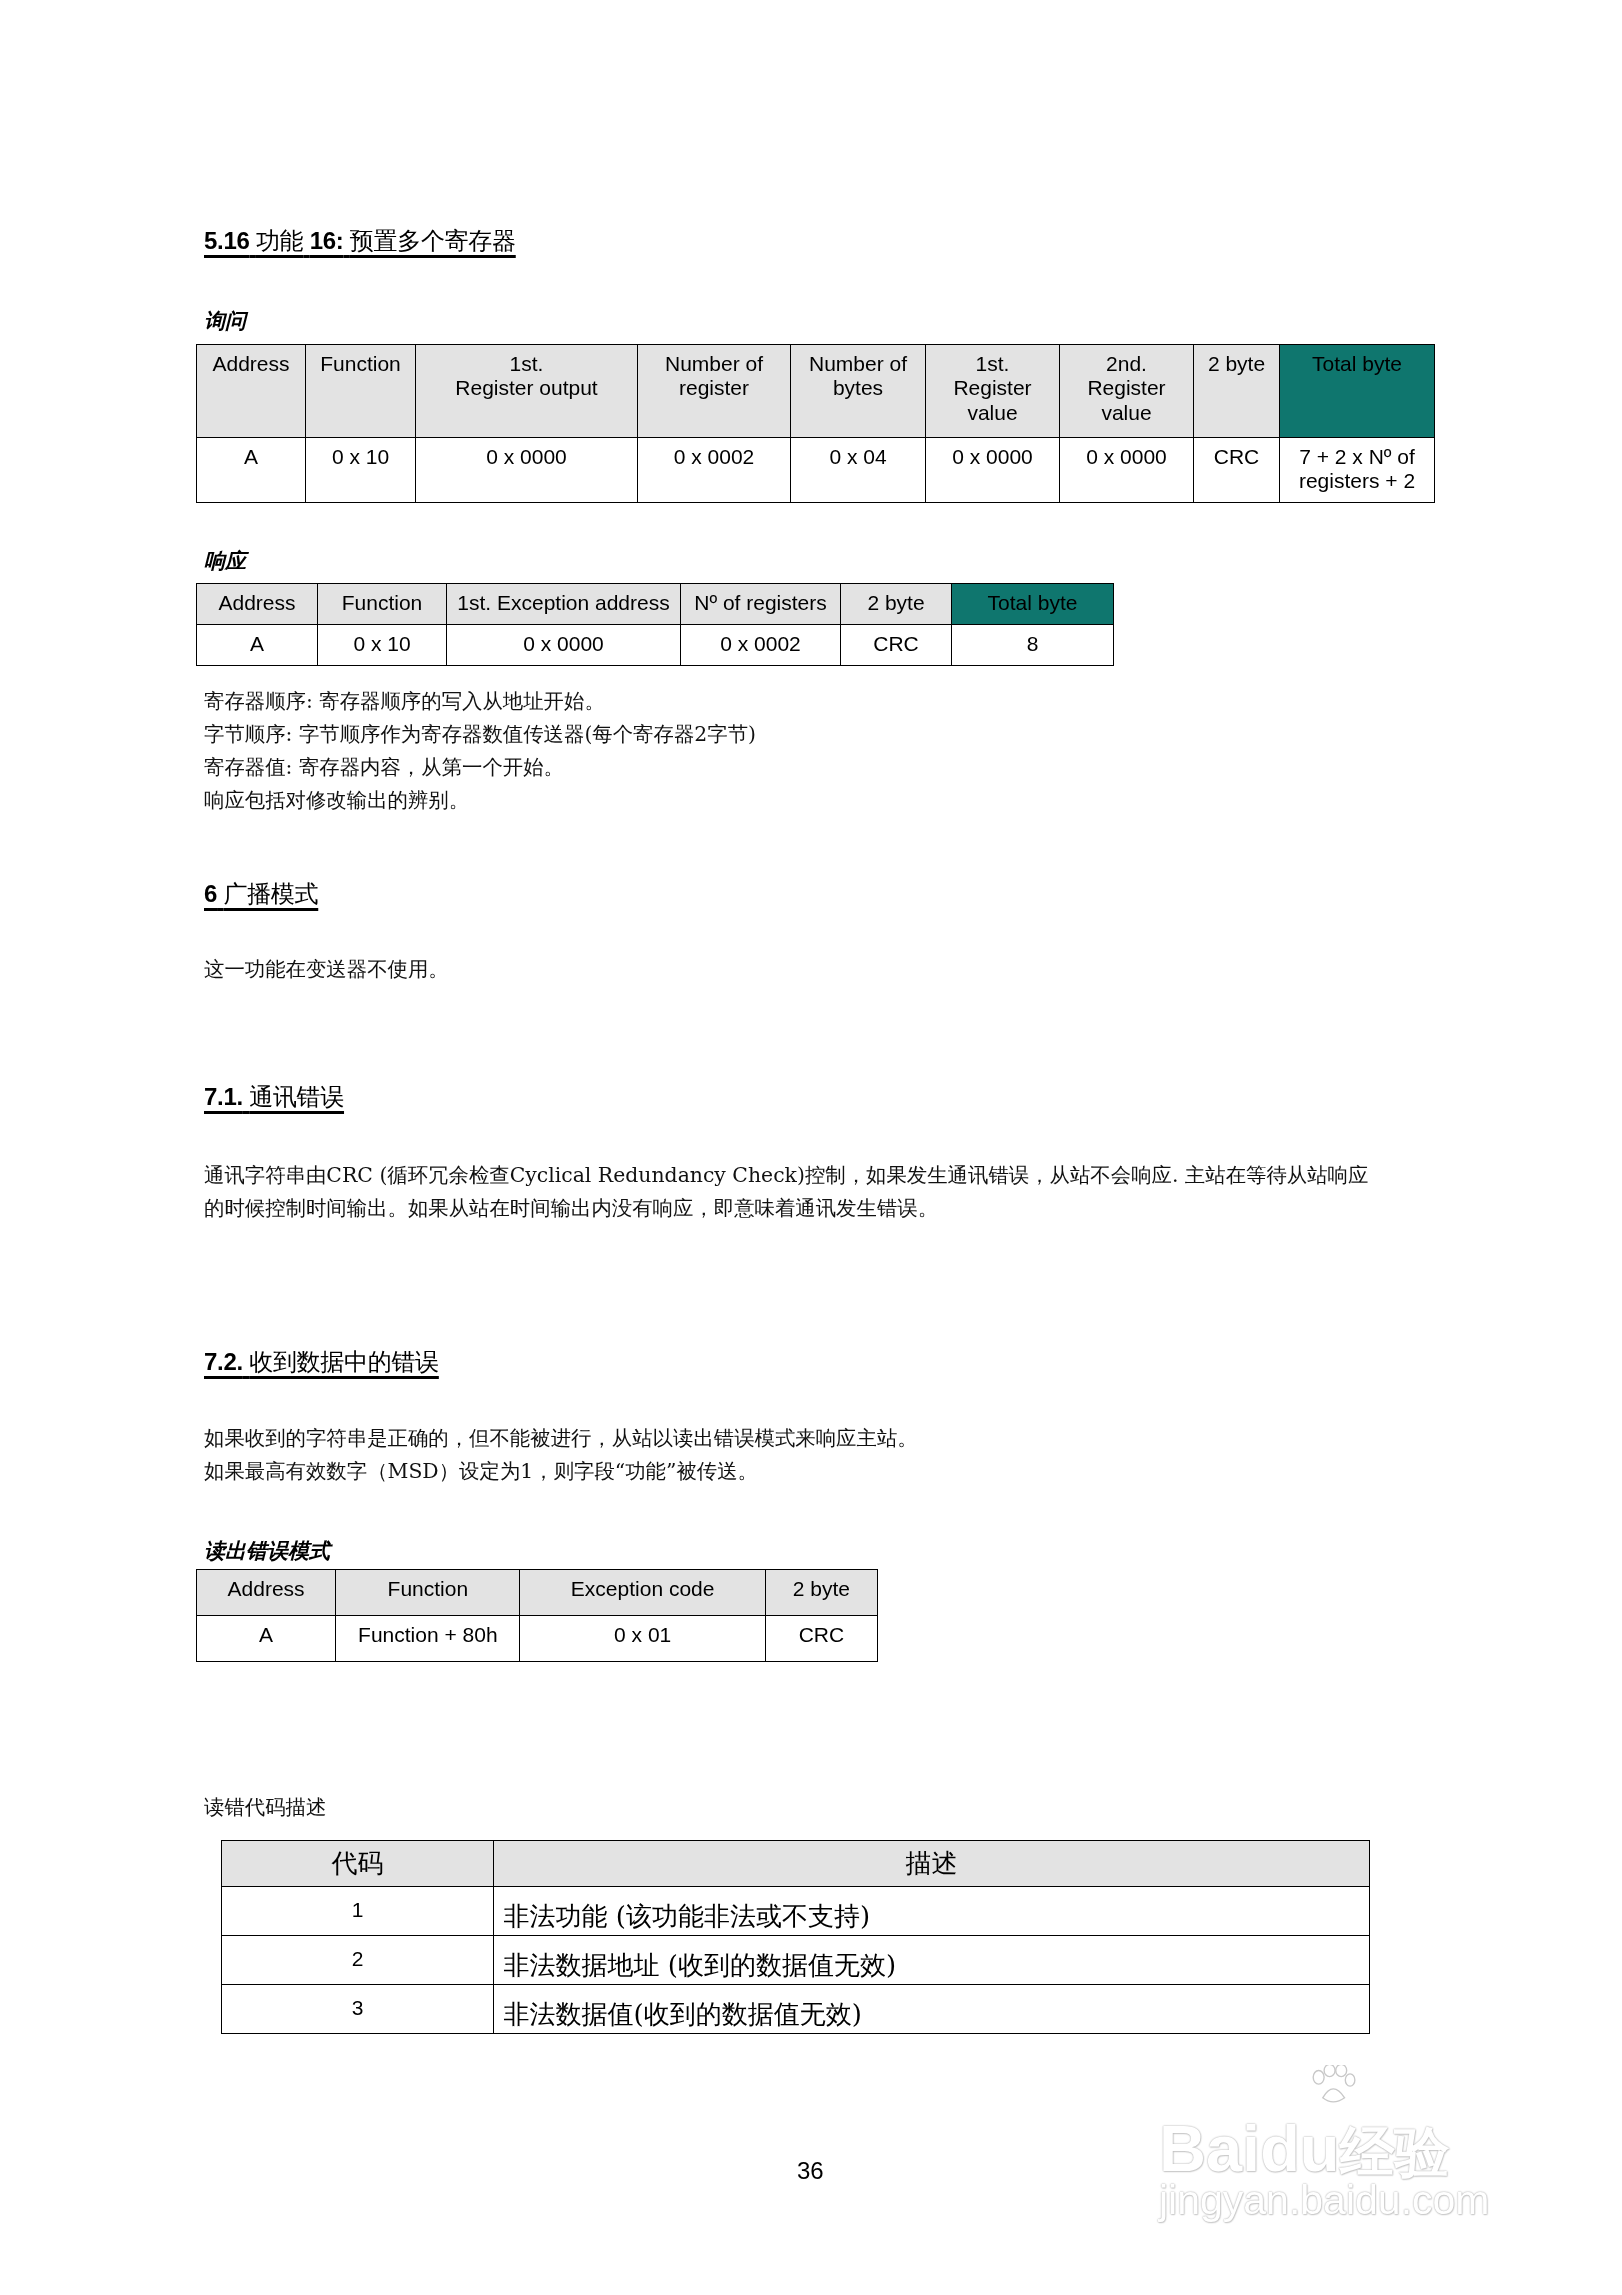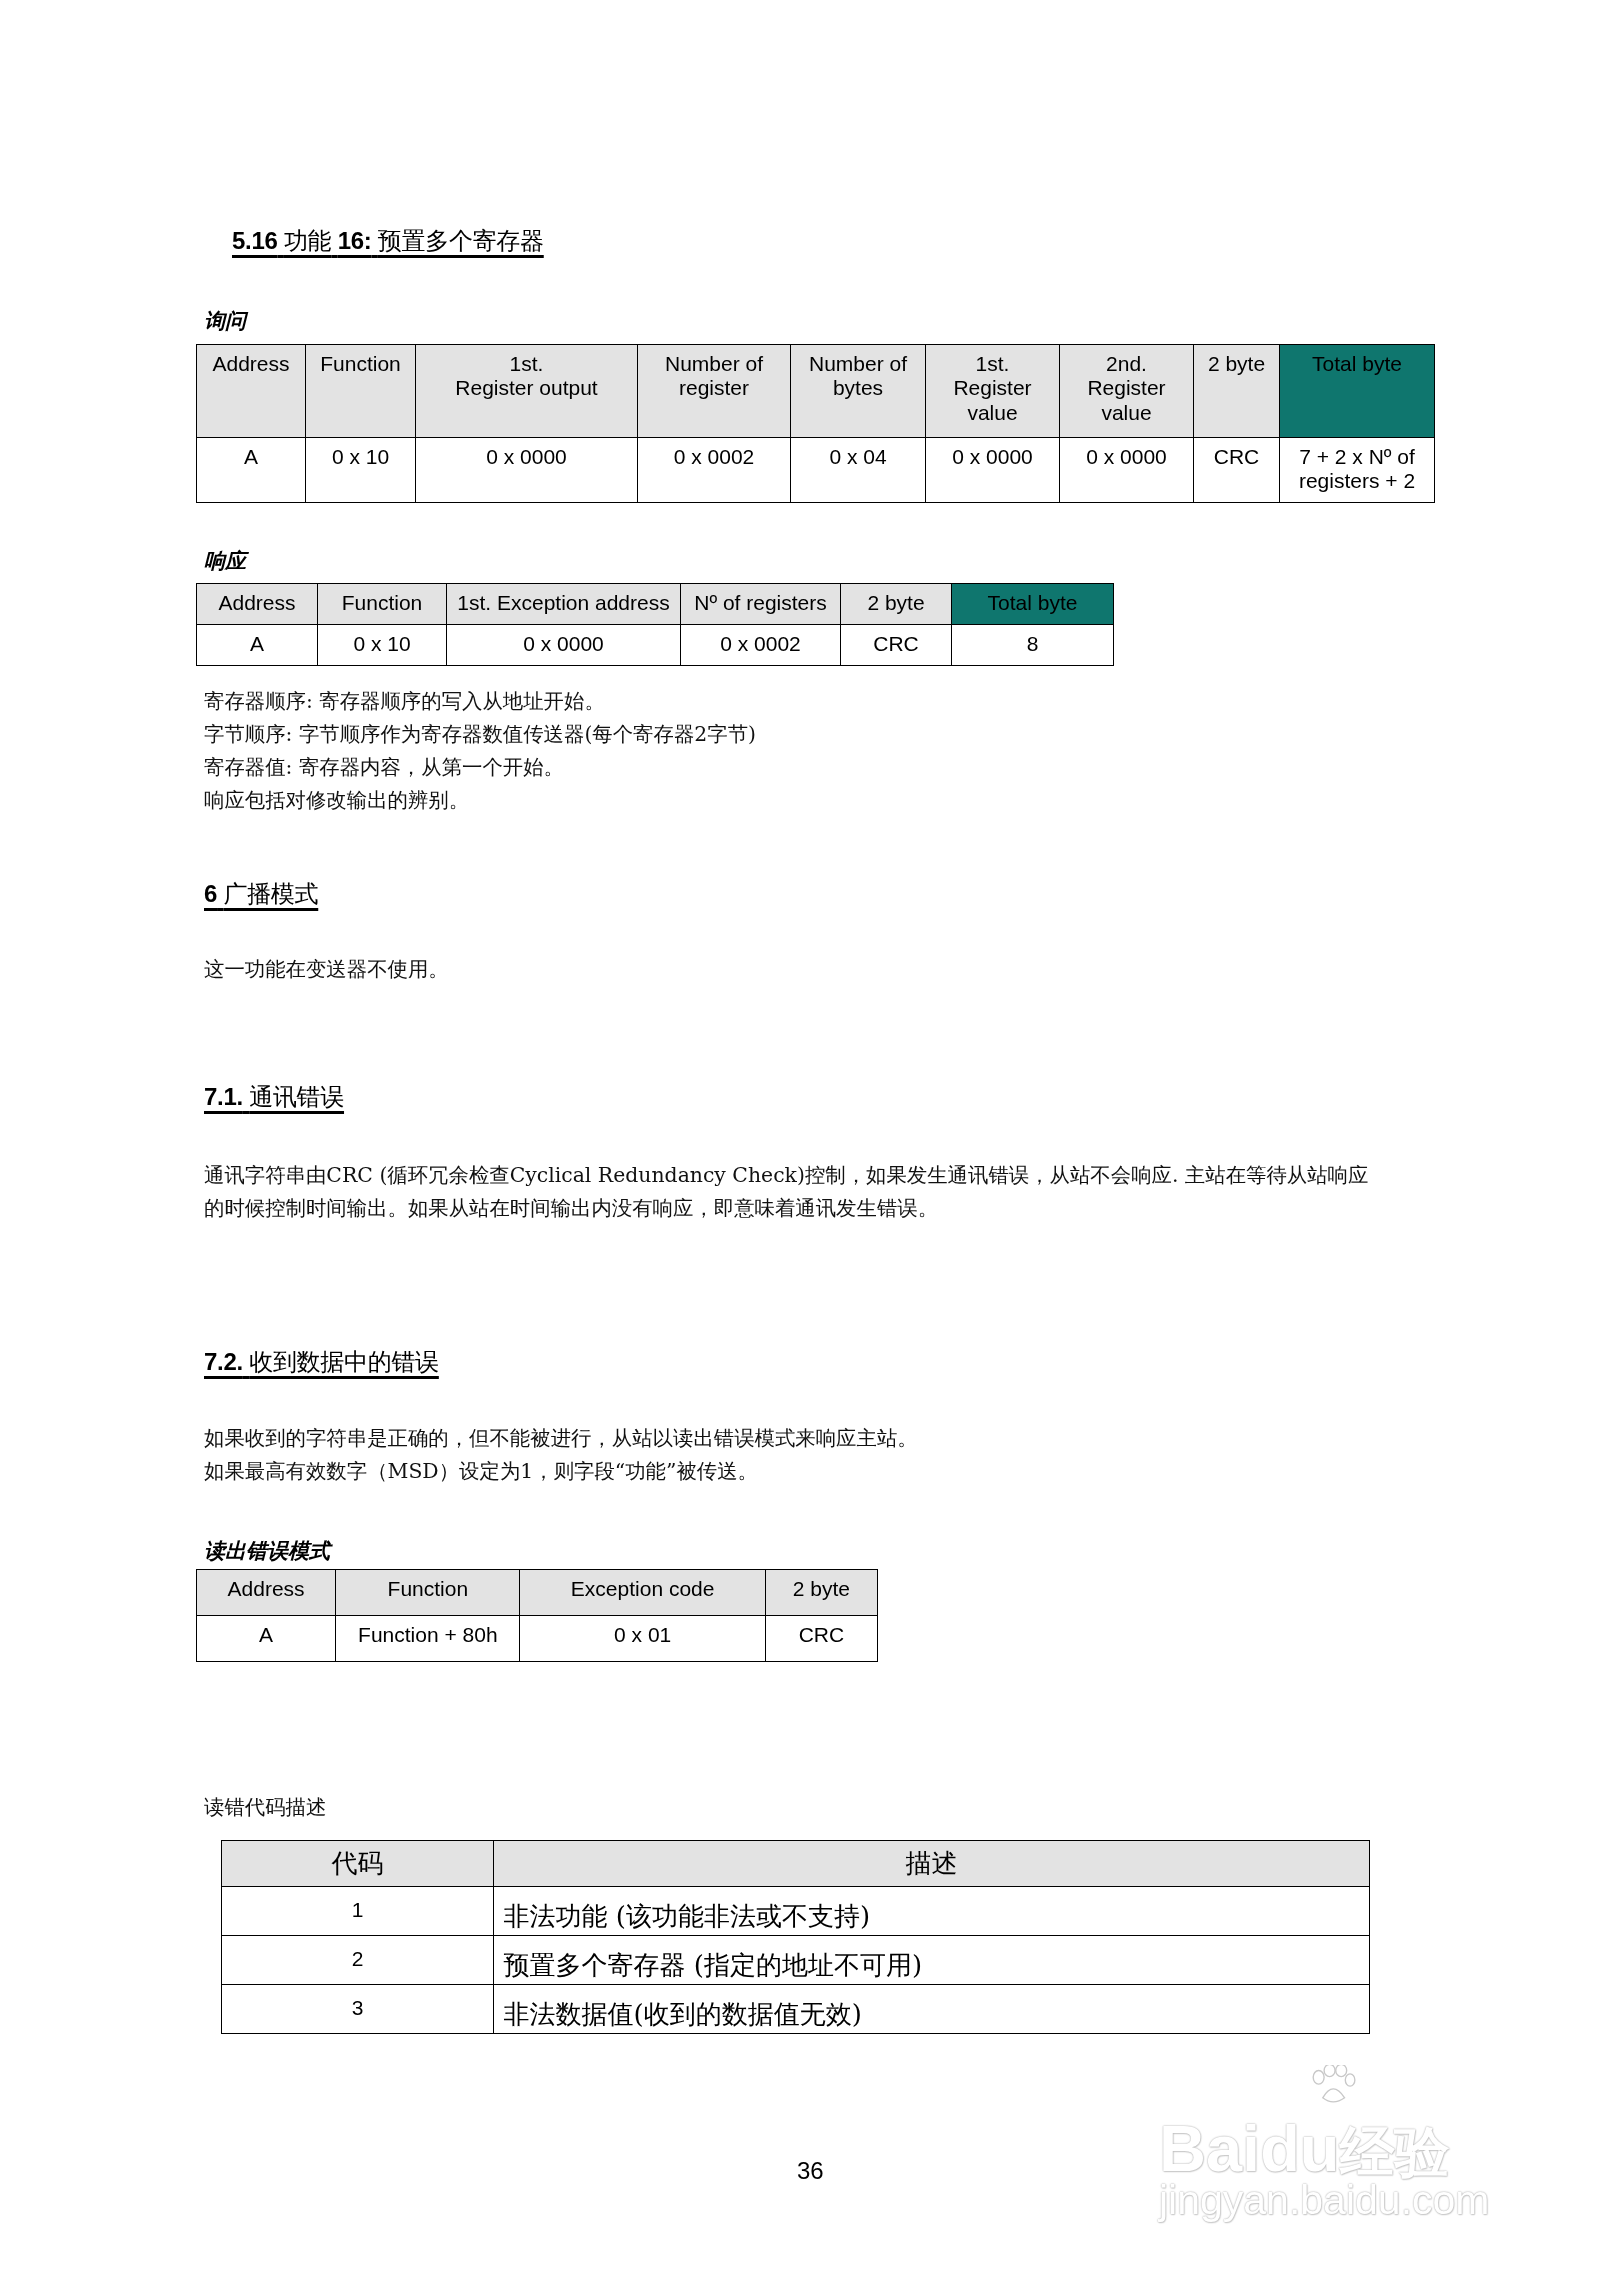"5.16 功能 16: 预置多个寄存器" div.abs { margin-left: 28px -> none }
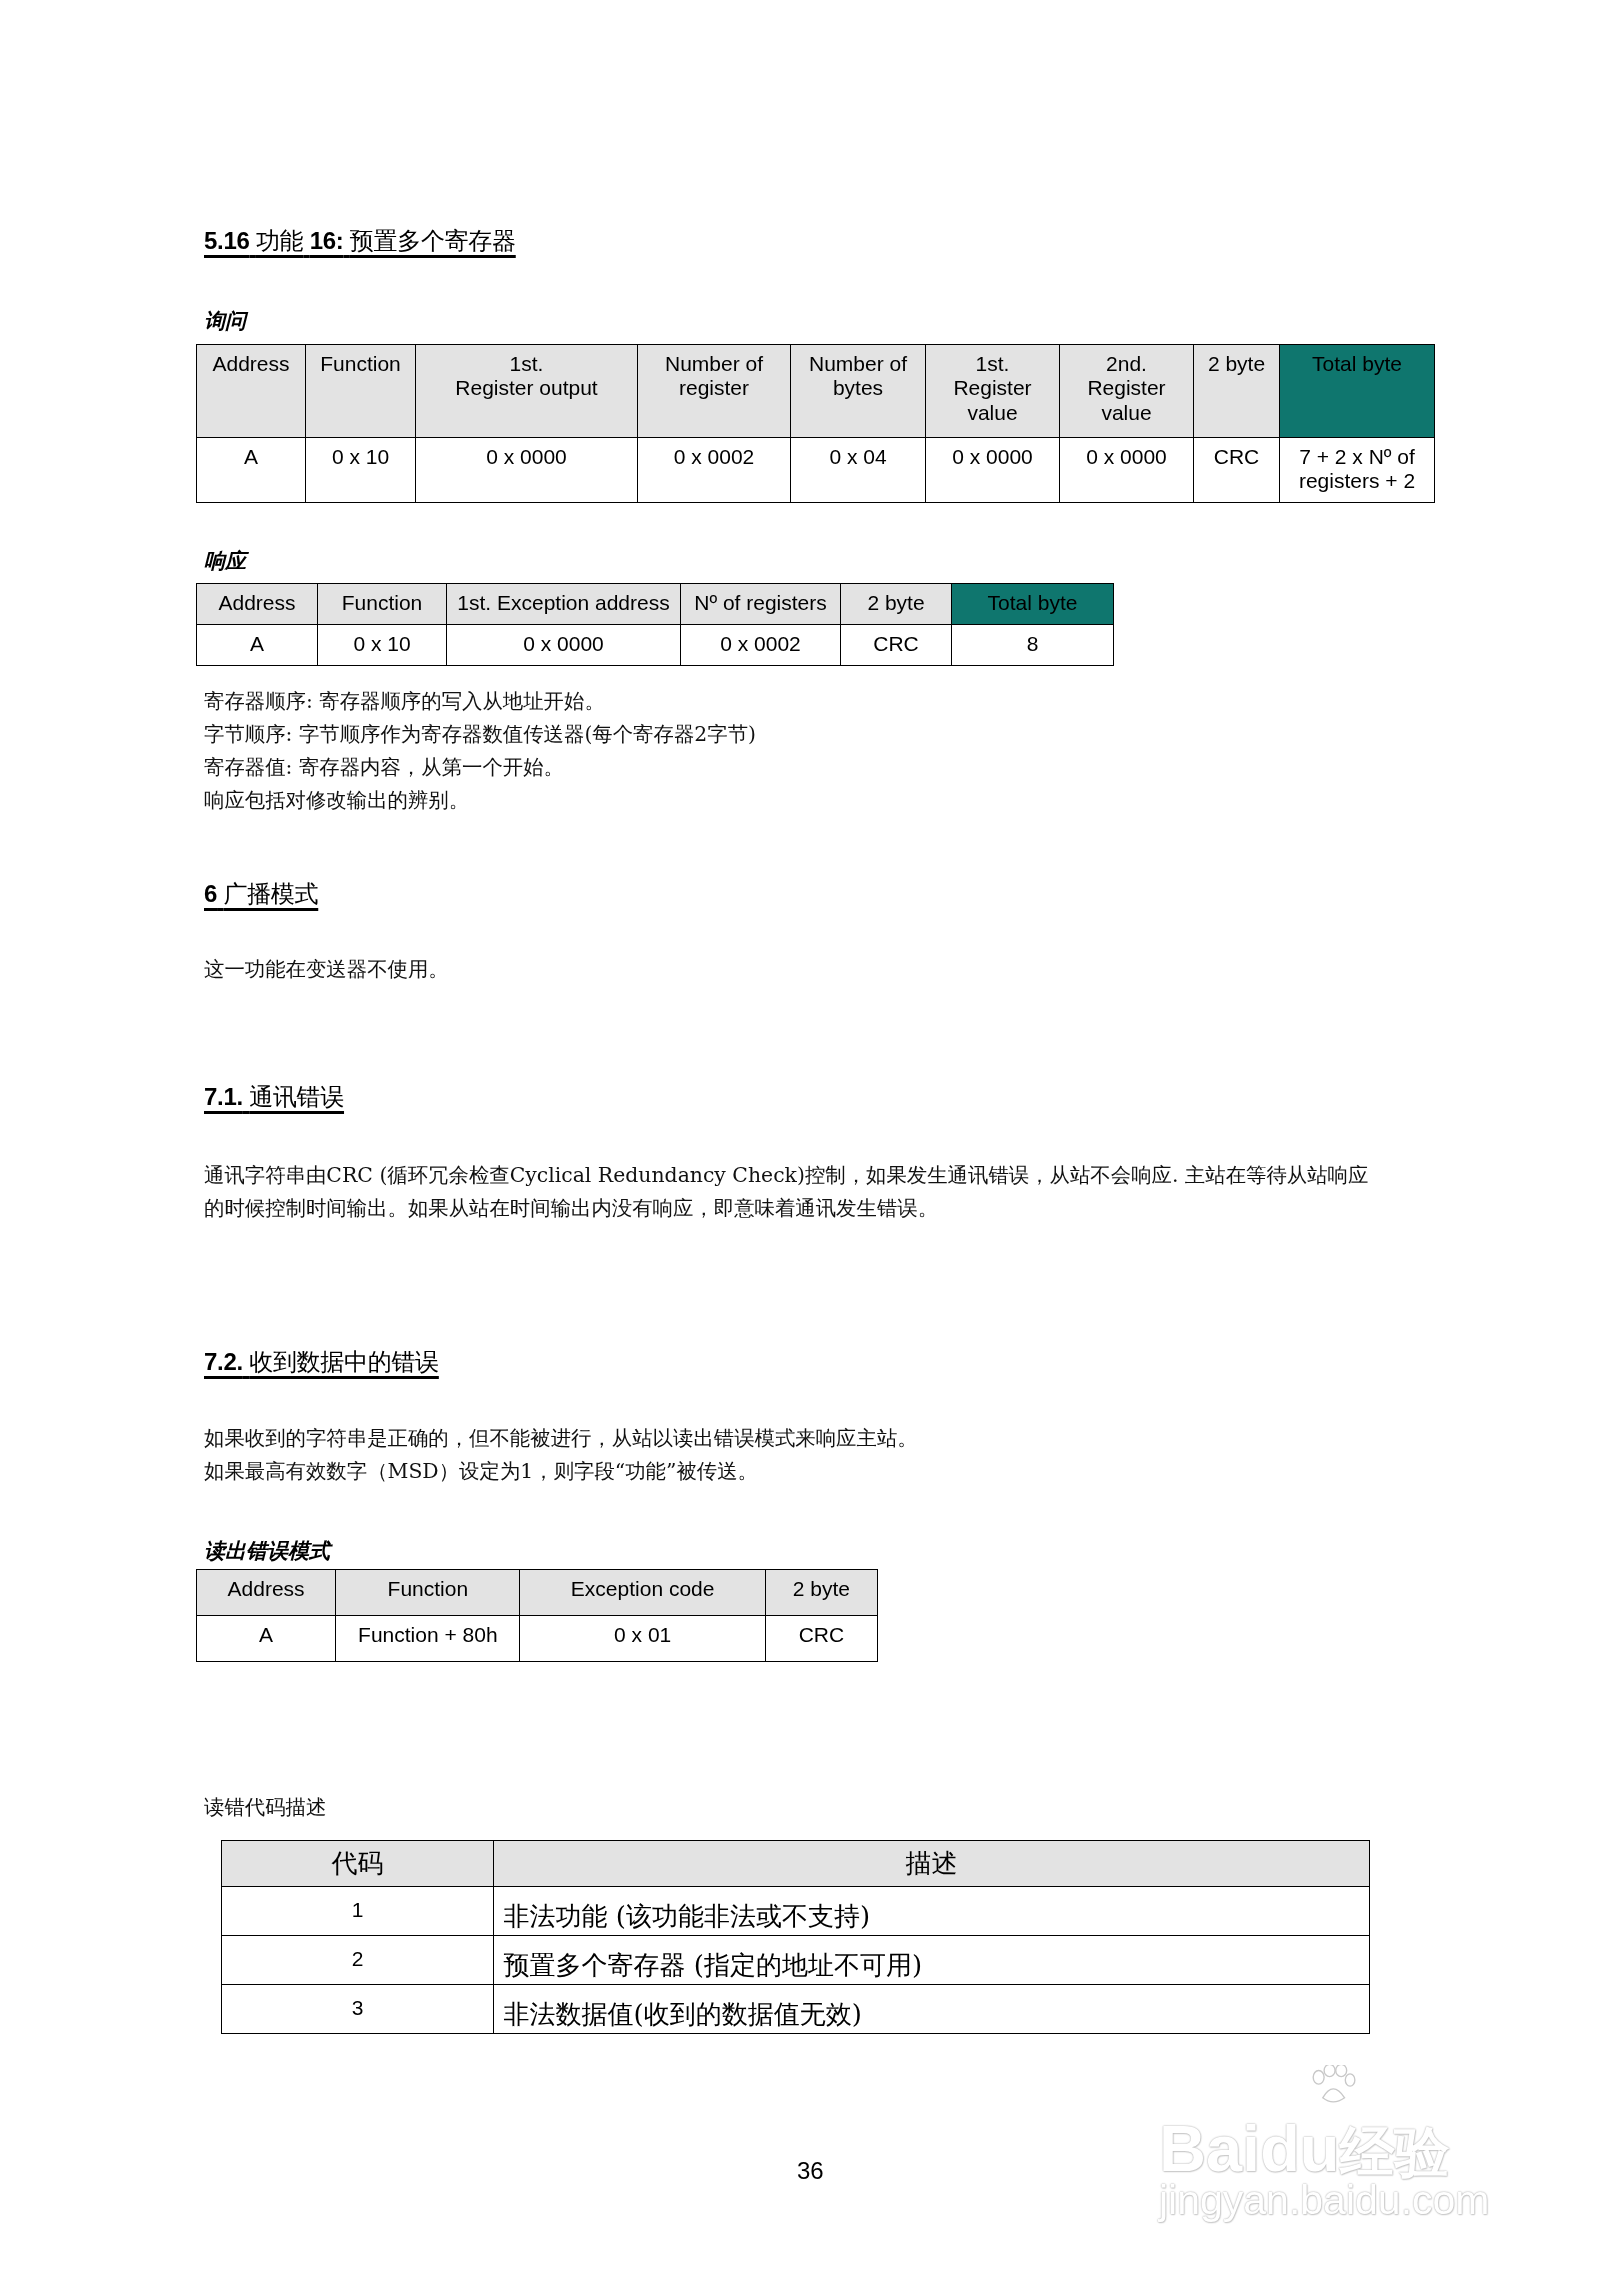"预置多个寄存器 (指定的地址不可用)" td.desc { text: 预置多个寄存器 (指定的地址不可用 -> 非法数据地址 (收到的数据值无效 }
